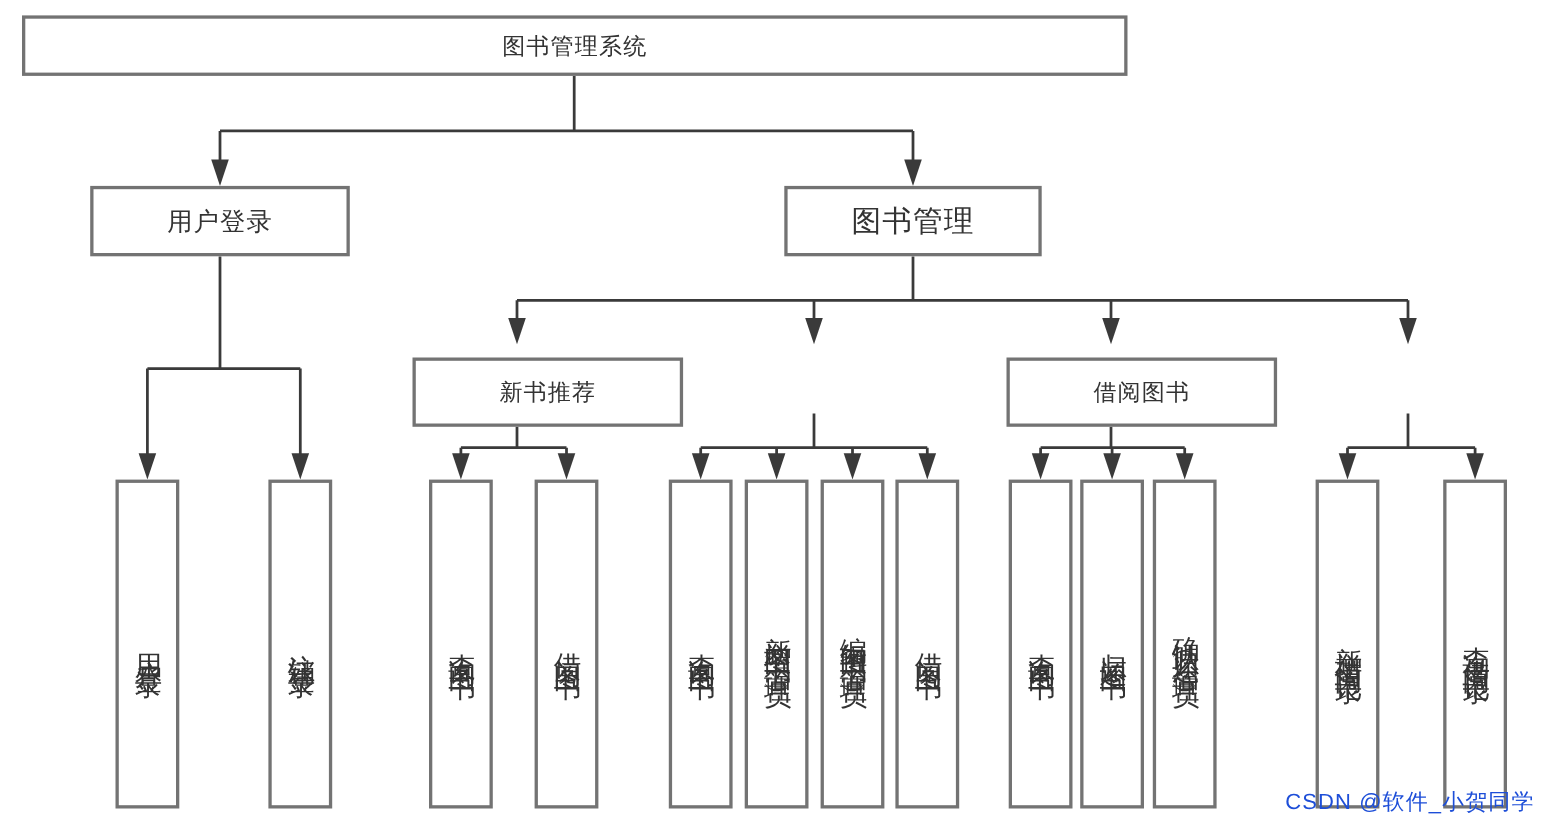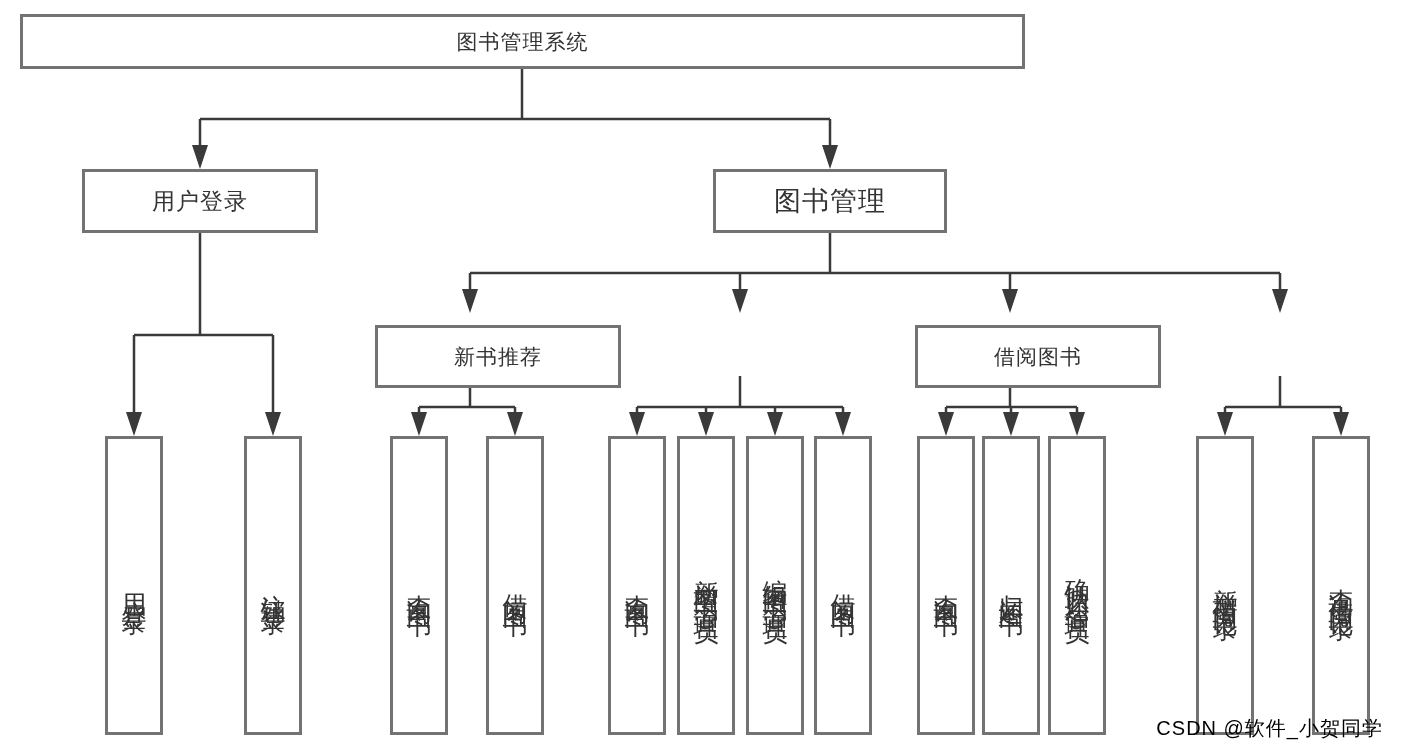"CSDN @软件_小贺同学" #watermark { color: #000000 -> #1d4ed8; right: 22px -> 10px }
